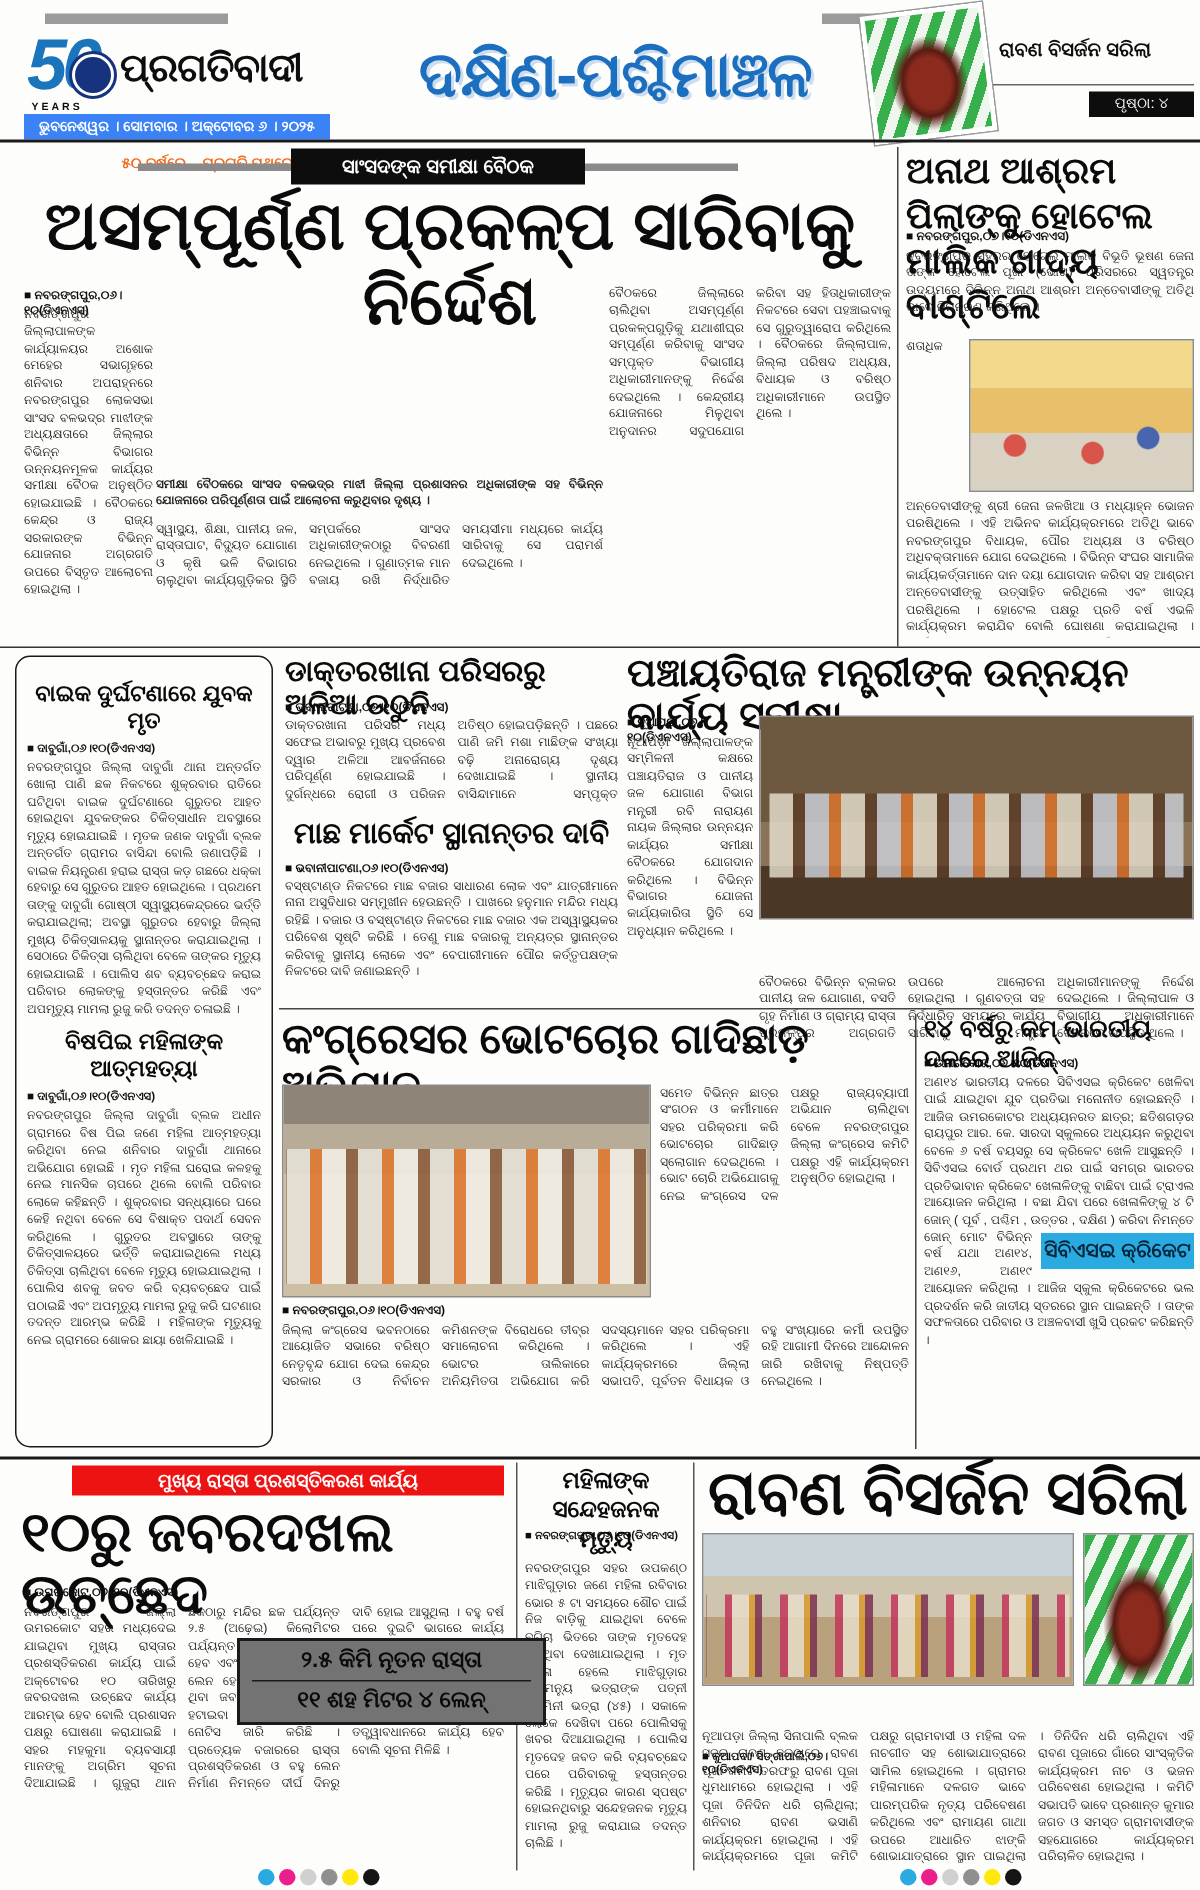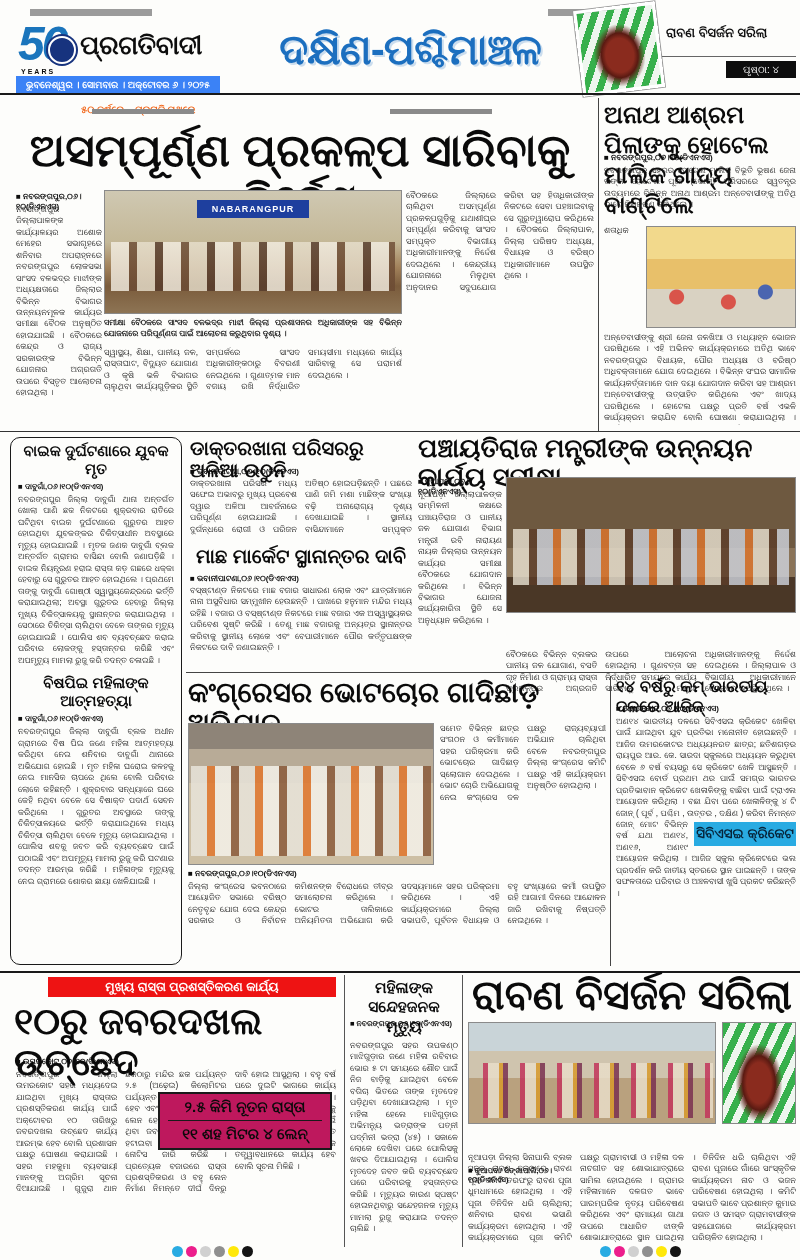"ସାଂସଦଙ୍କ ସମୀକ୍ଷା ବୈଠକ" div.abs { html: none -> <div>ସାଂସଦଙ୍କ ସମୀକ୍ଷା ବୈଠକ</div> }
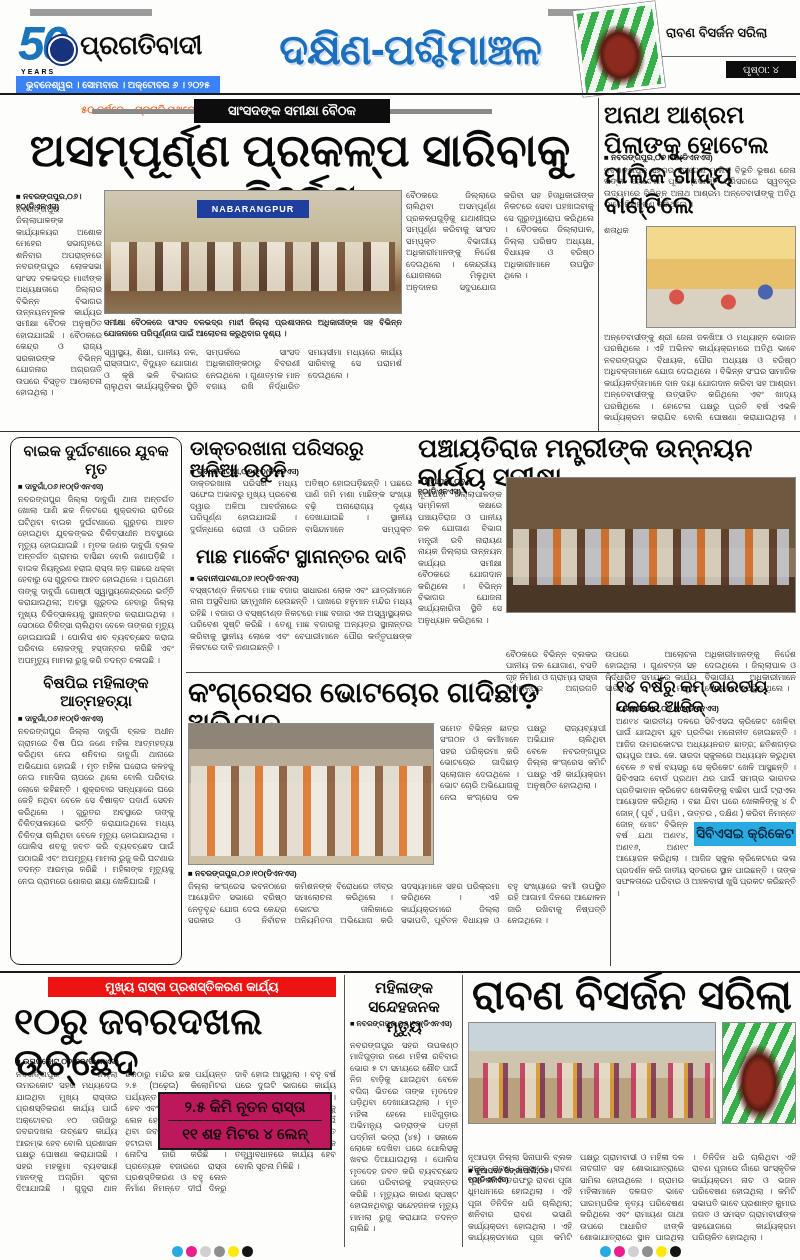"NABARANGPUR" div.lead-photo { html: <div> <div>NABARANGPUR</div> </div> -> none }
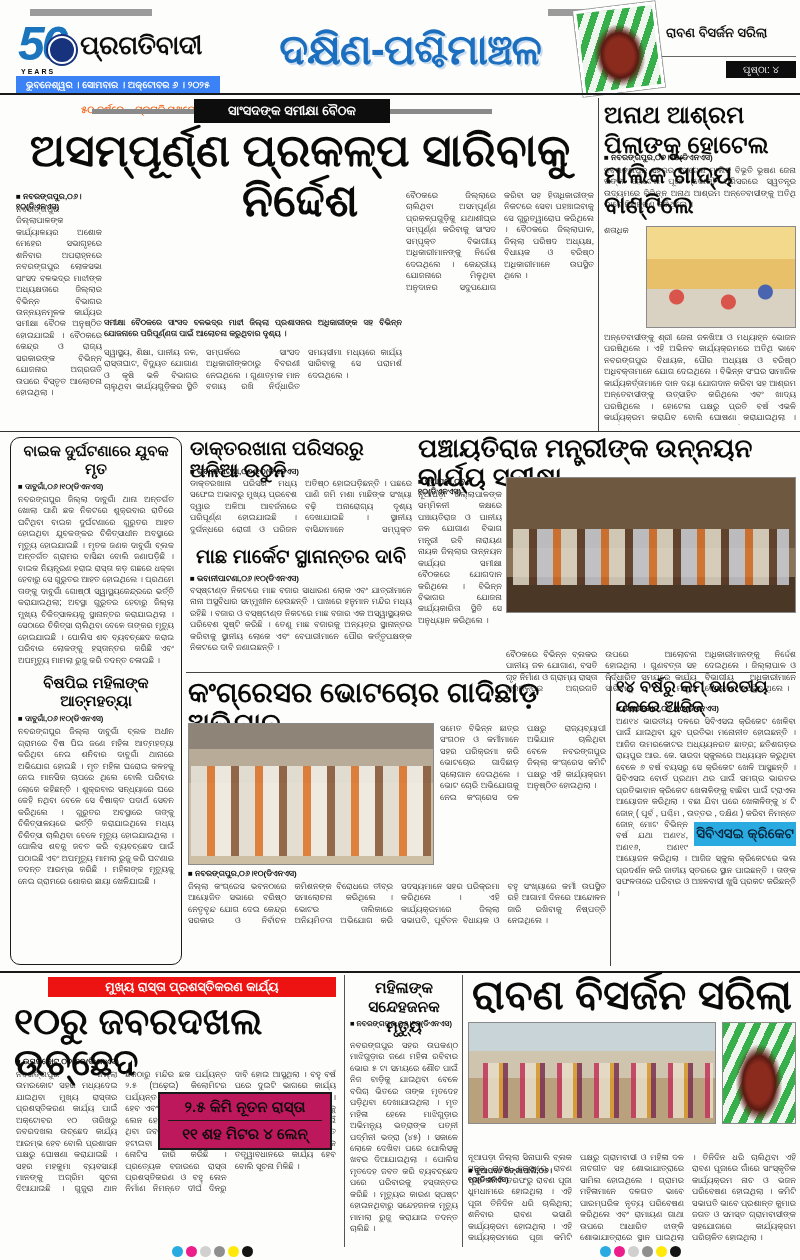"ବାଇକ ଦୁର୍ଘଟଣାରେ ଯୁବକ ମୃତ" .left-box { padding: 4px 7px -> 16px 7px }
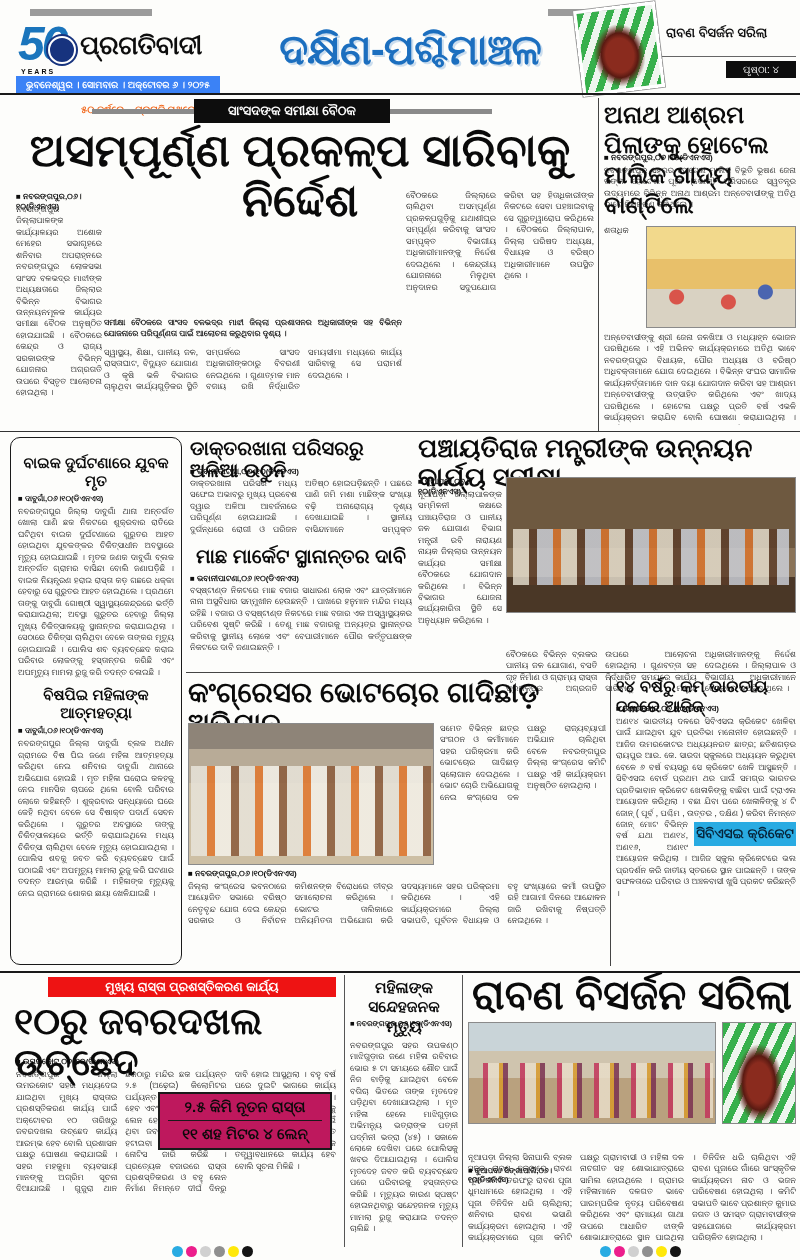"୨.୫ କିମି ନୂତନ ରାସ୍ତା" .road-box { background: #be185d -> #737373; width: 174px -> 206px }
